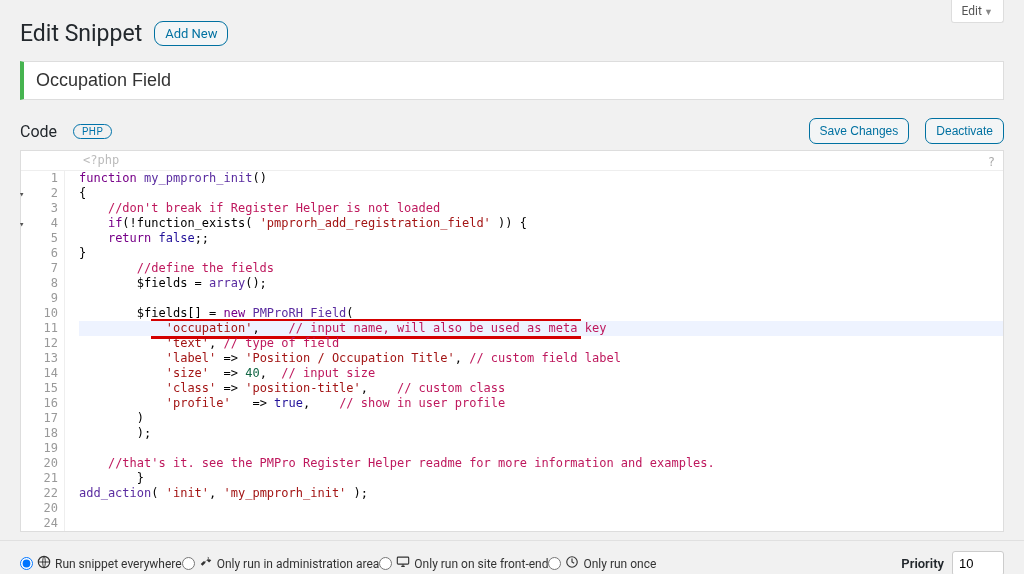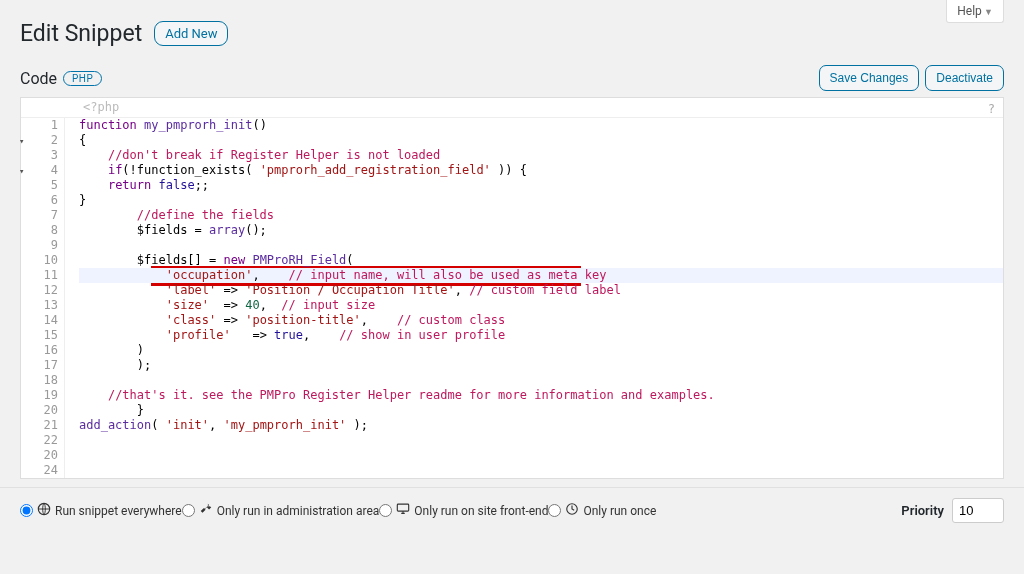"Help" span { text: Help -> Edit }
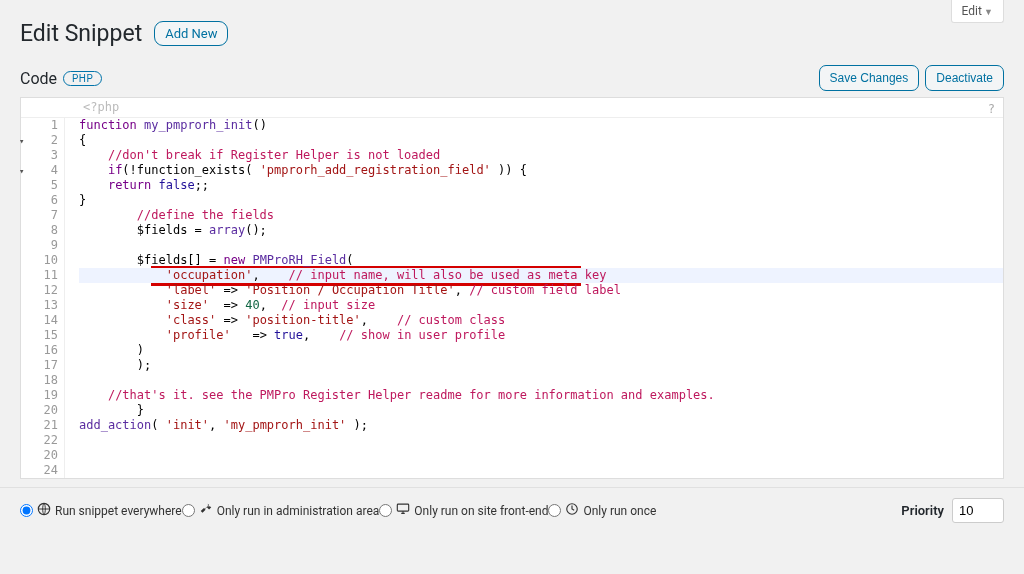"Occupation Field" input.snippet-name { html: none -> <input> }
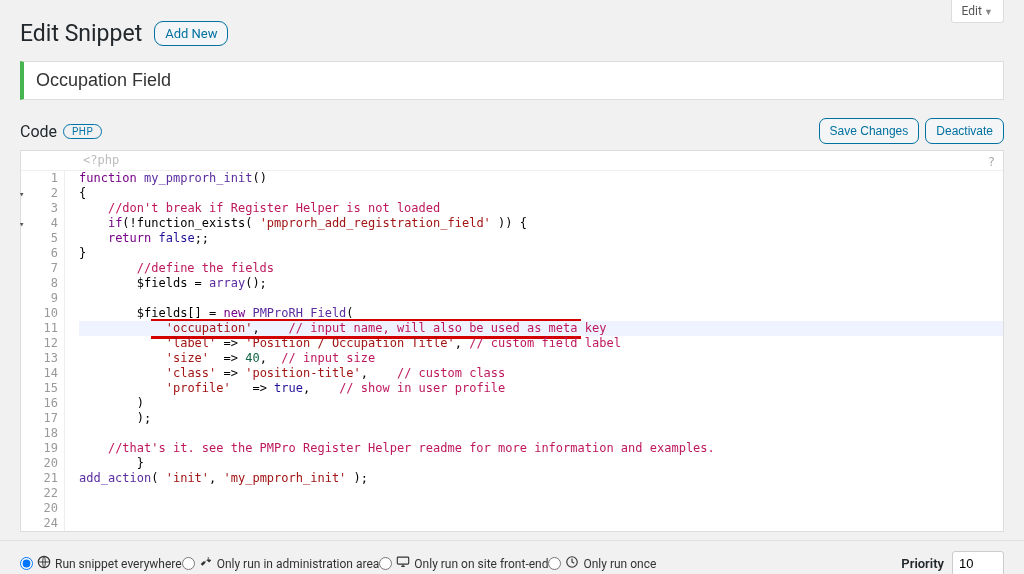"Code" .code-header { gap: none -> 10px }
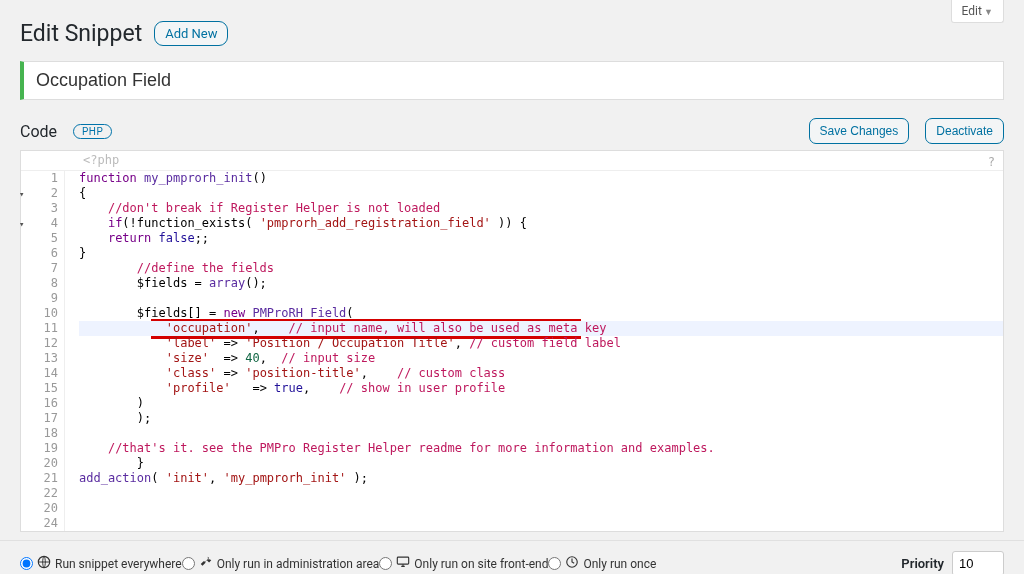"'text', // type of field" div.cl { html: none -> <div> <span>'text'</span><span>, </span><span>// type of field</span></div> }
